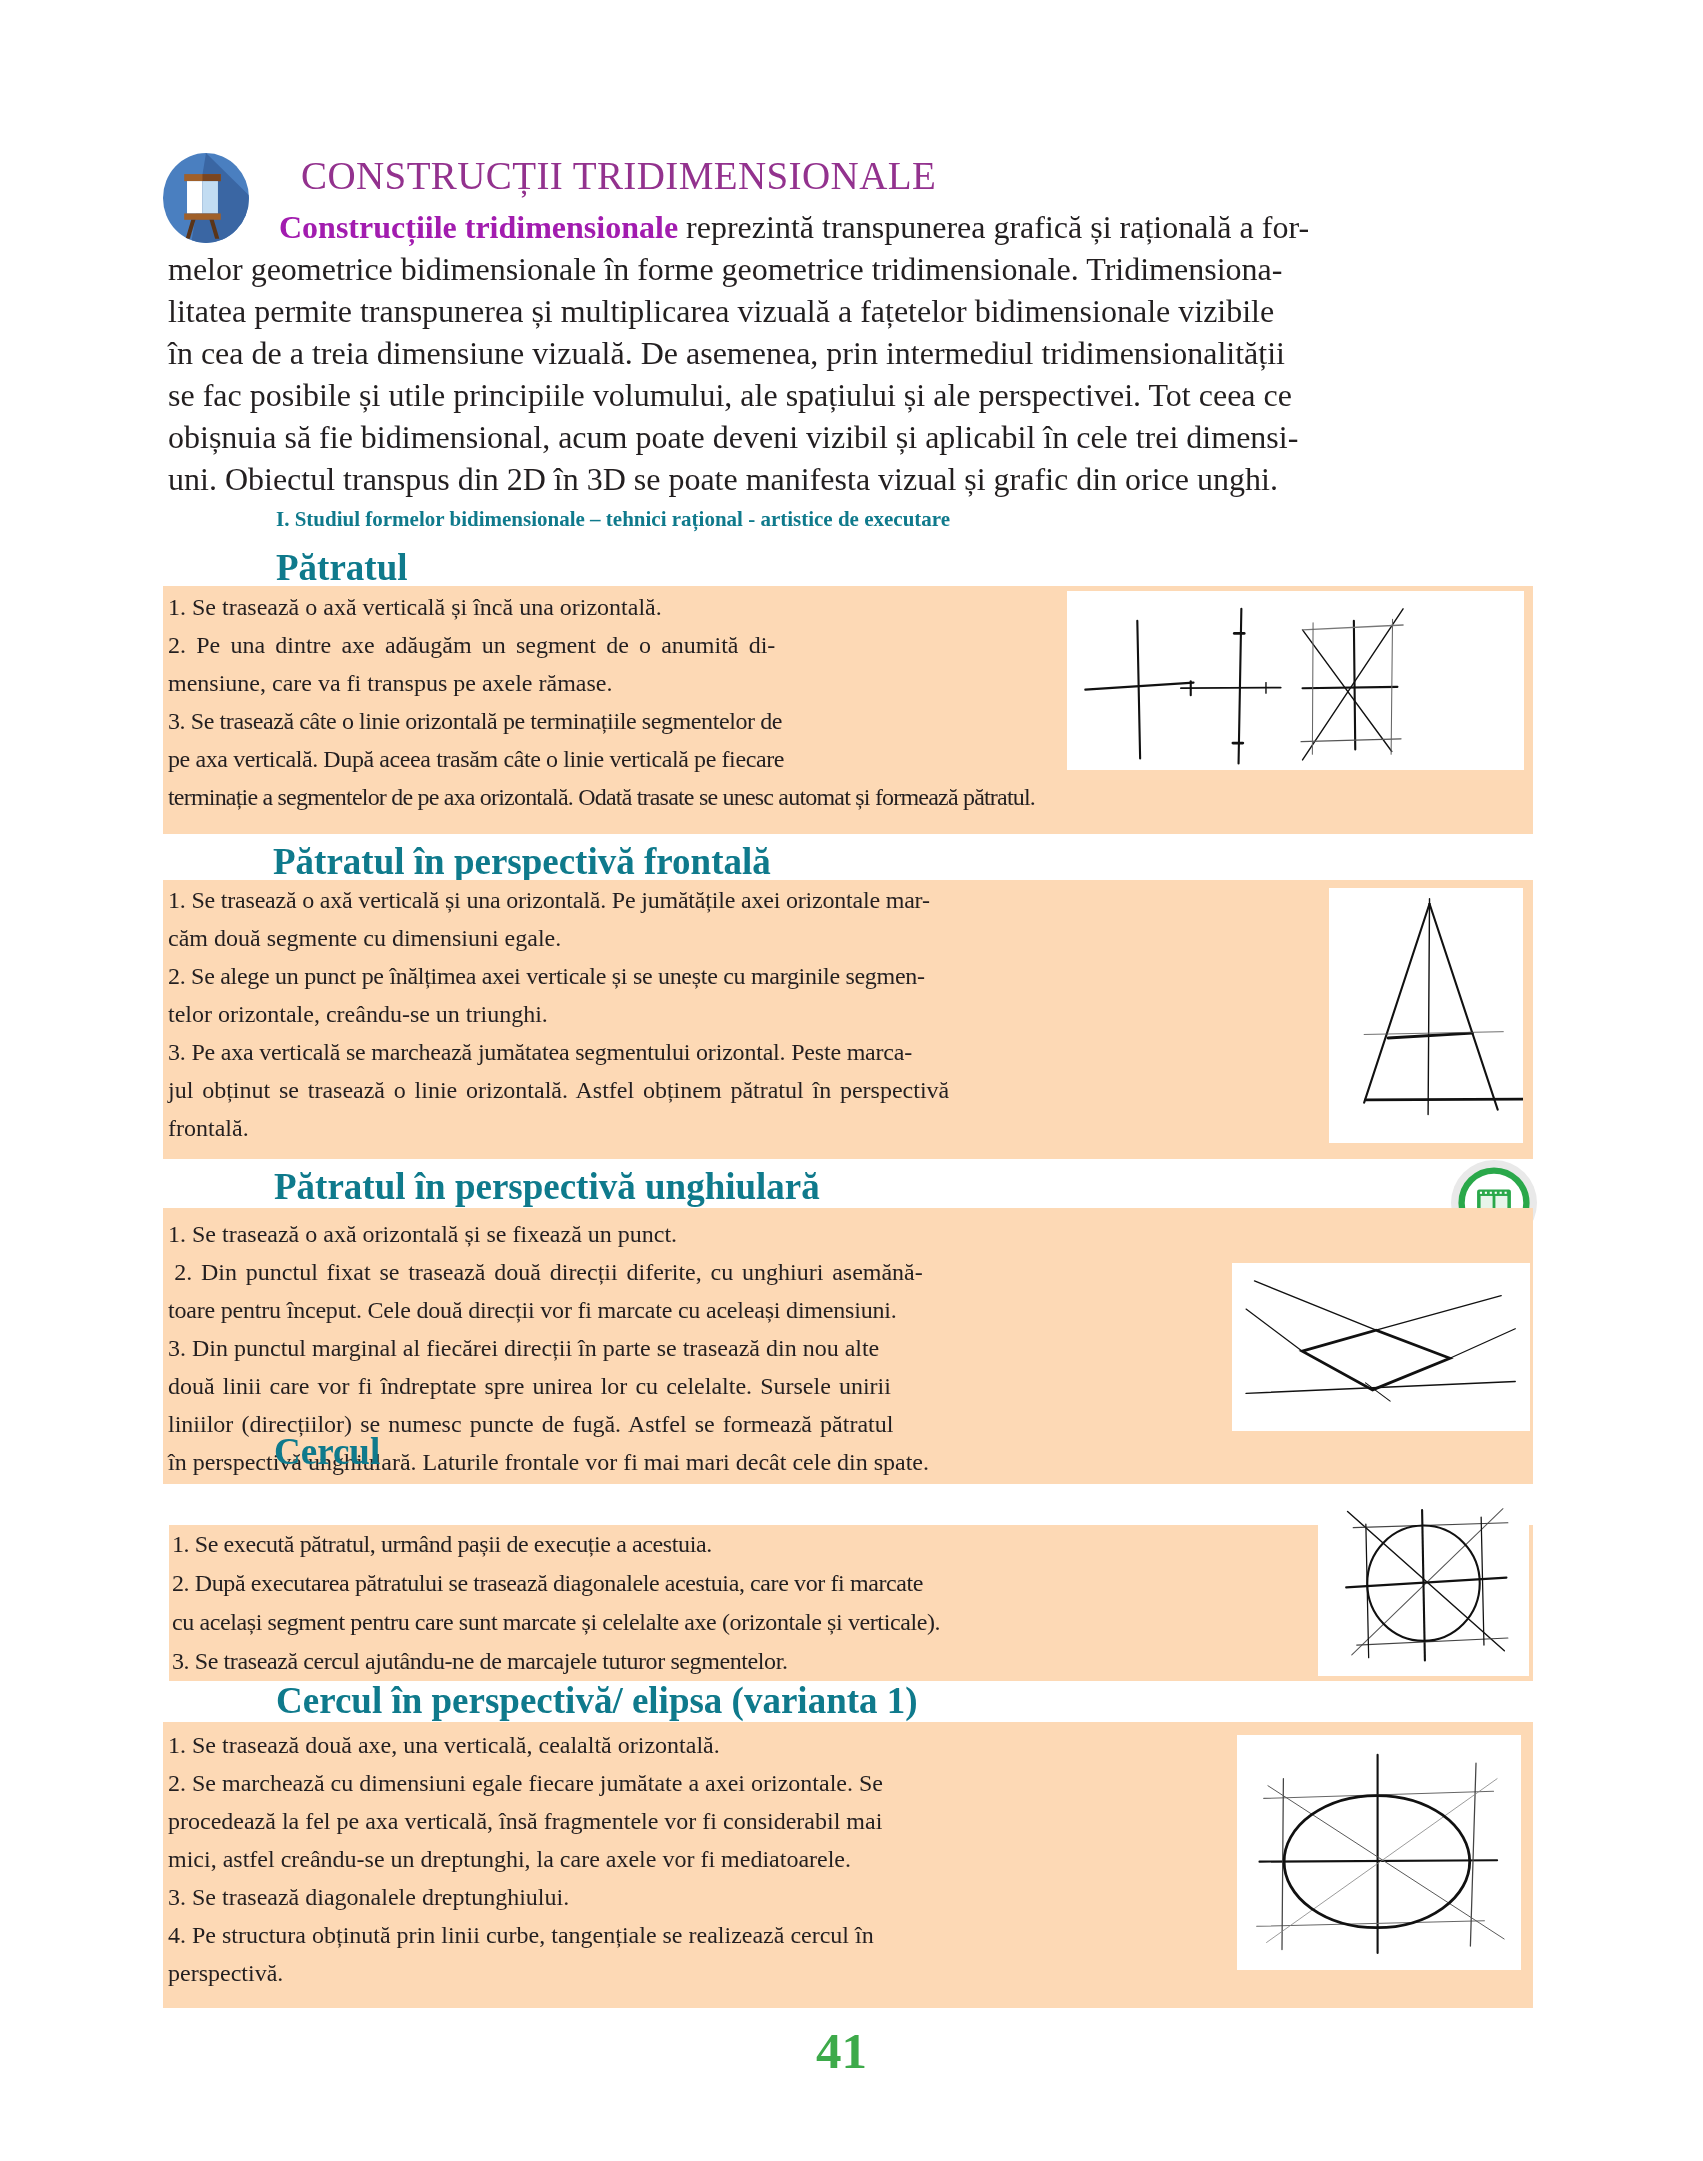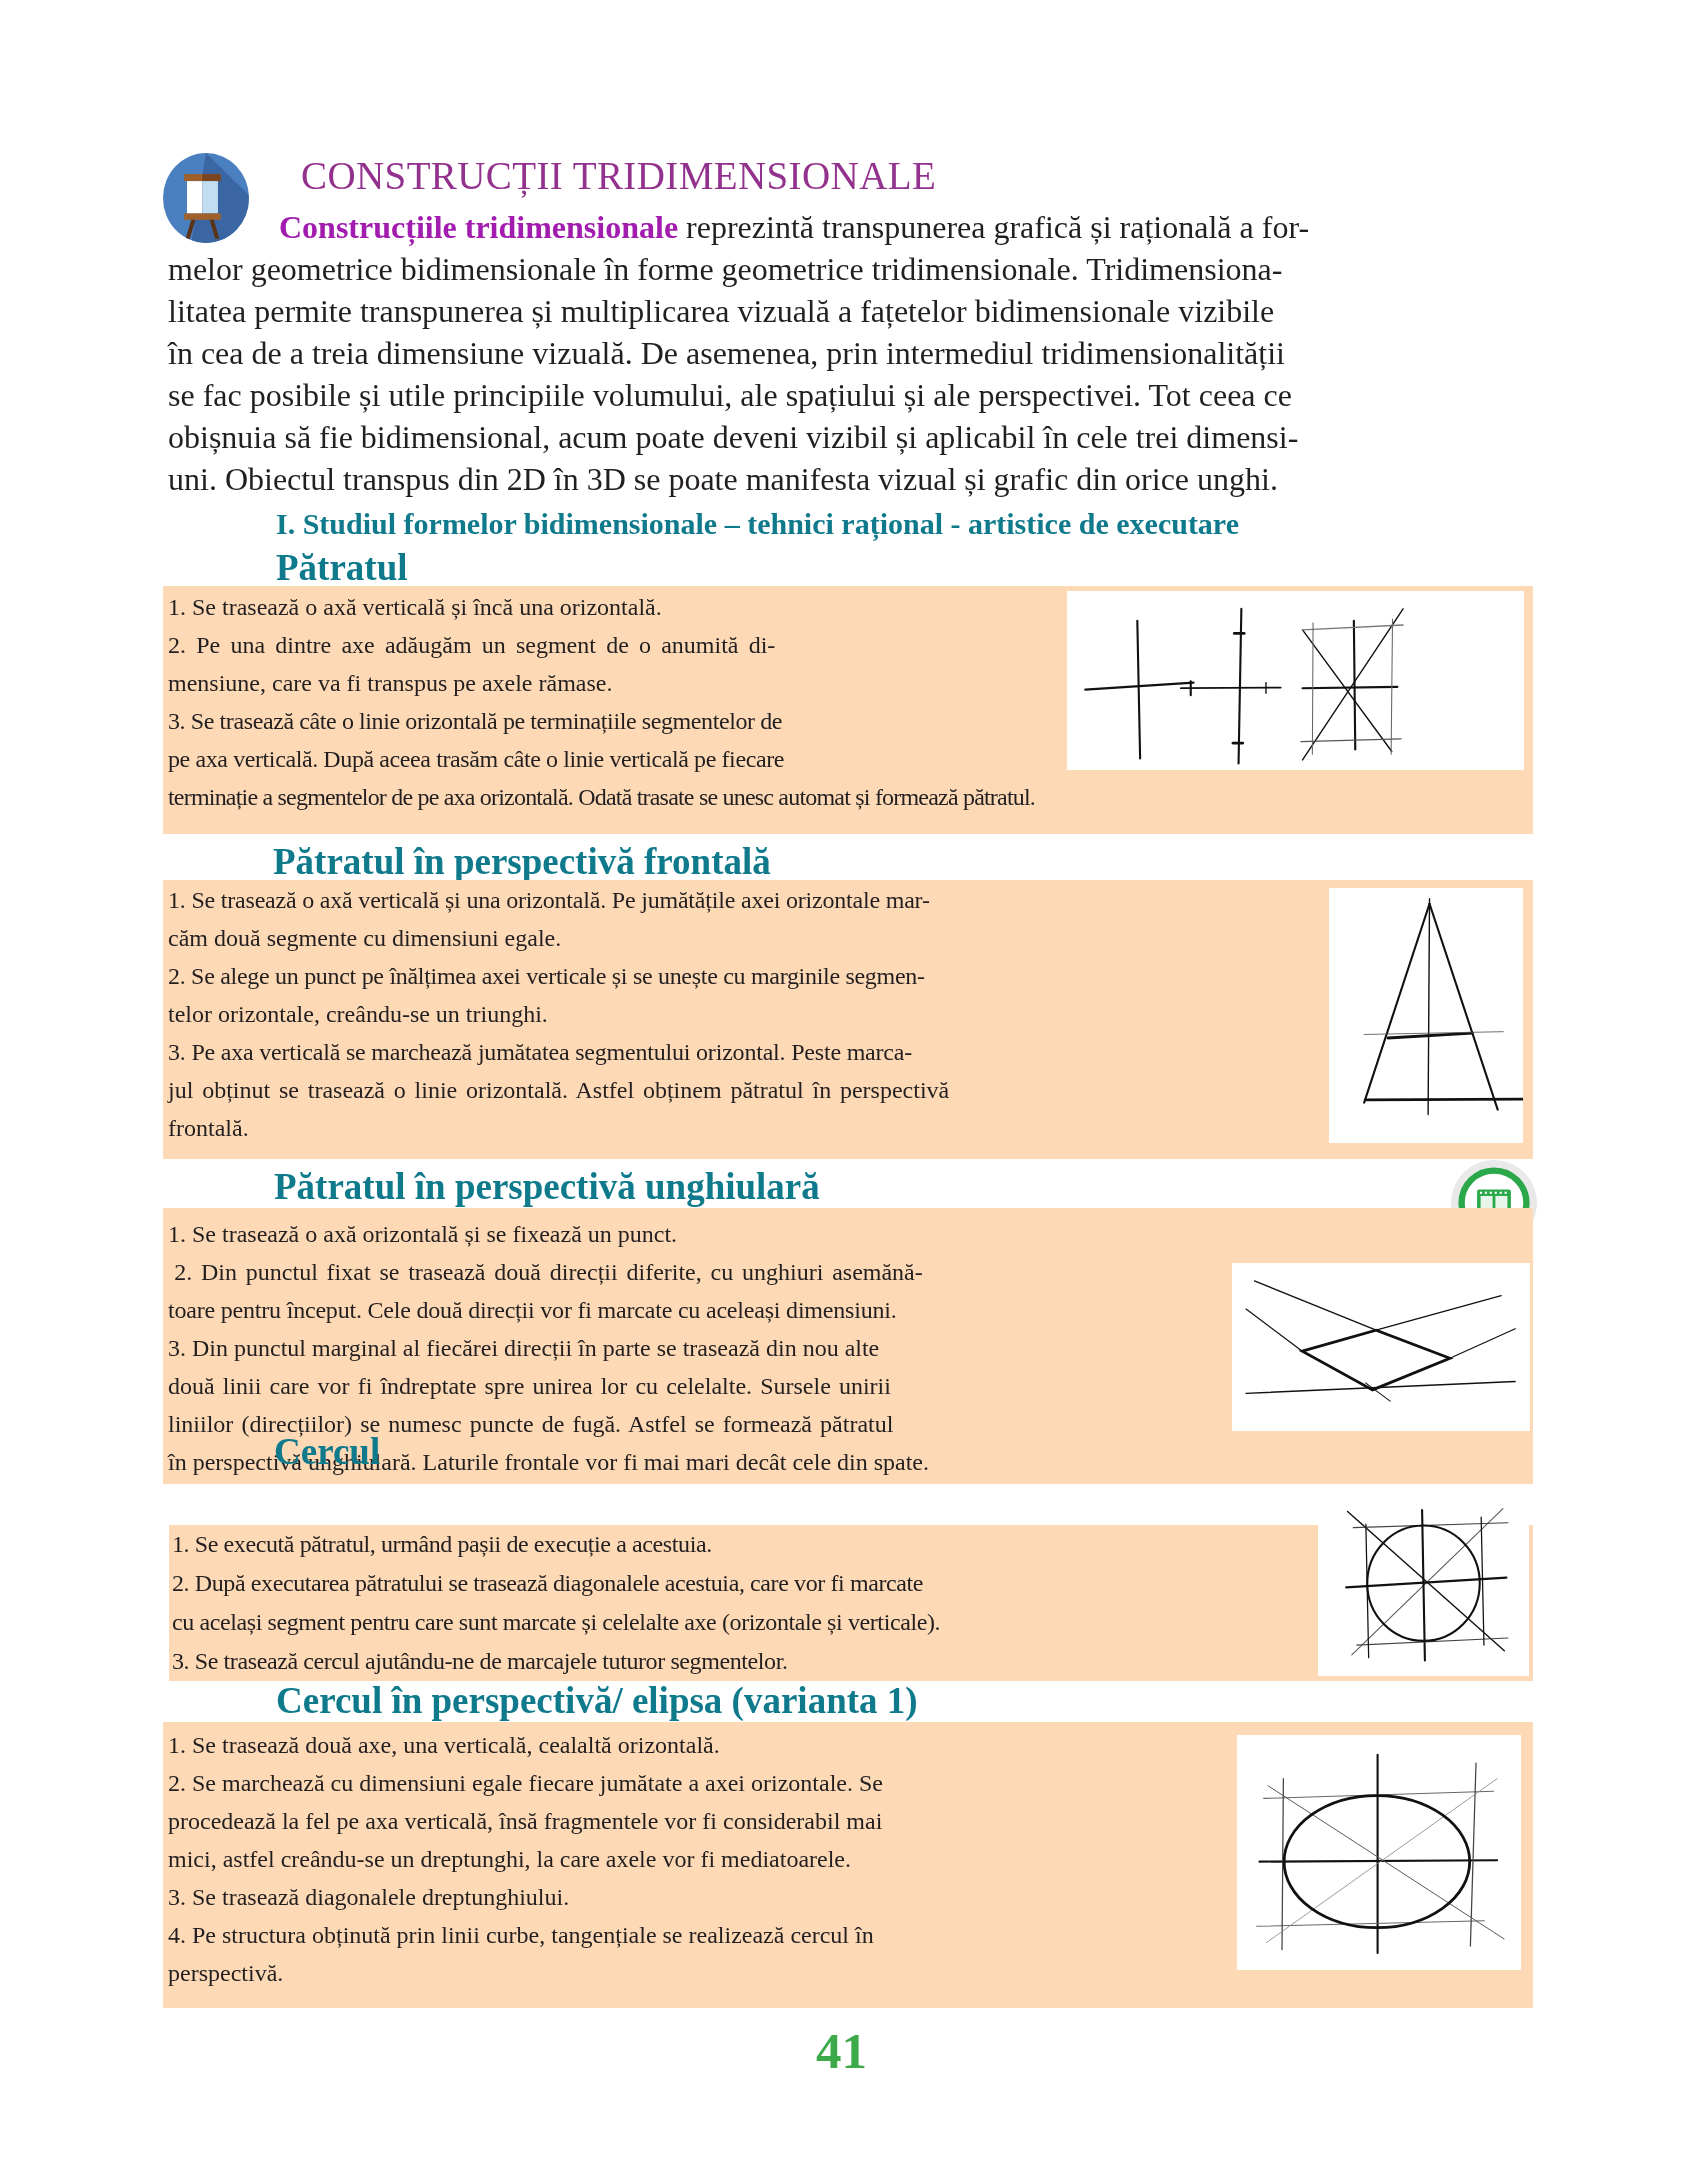"I. Studiul formelor bidimensionale –" div.abs { font-size: 30px -> 21px }
